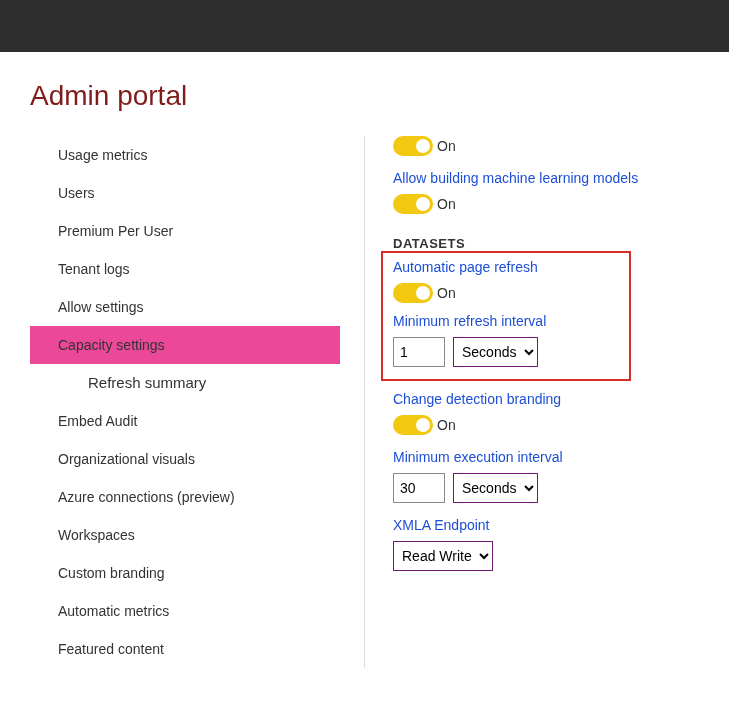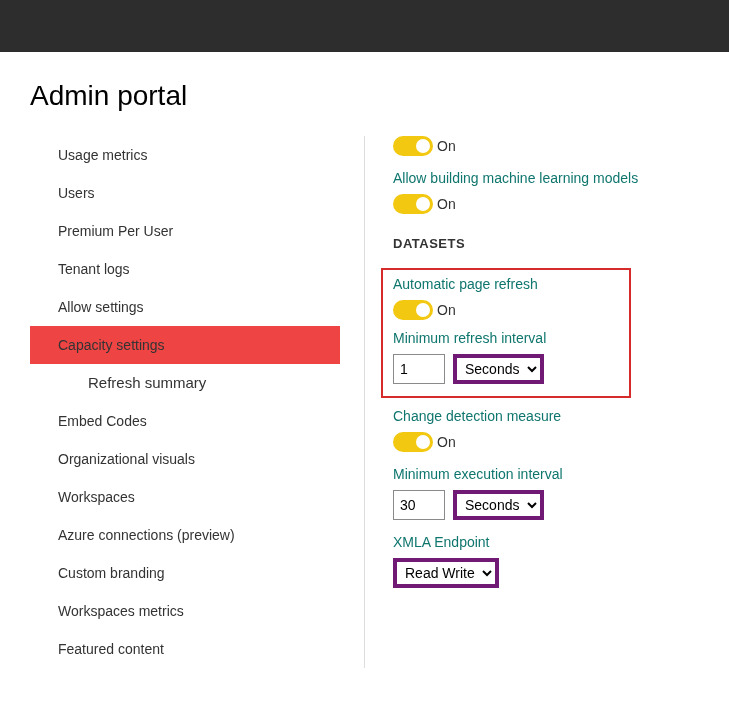"Admin portal" .page-title { color: #000000 -> #7f1d1d }
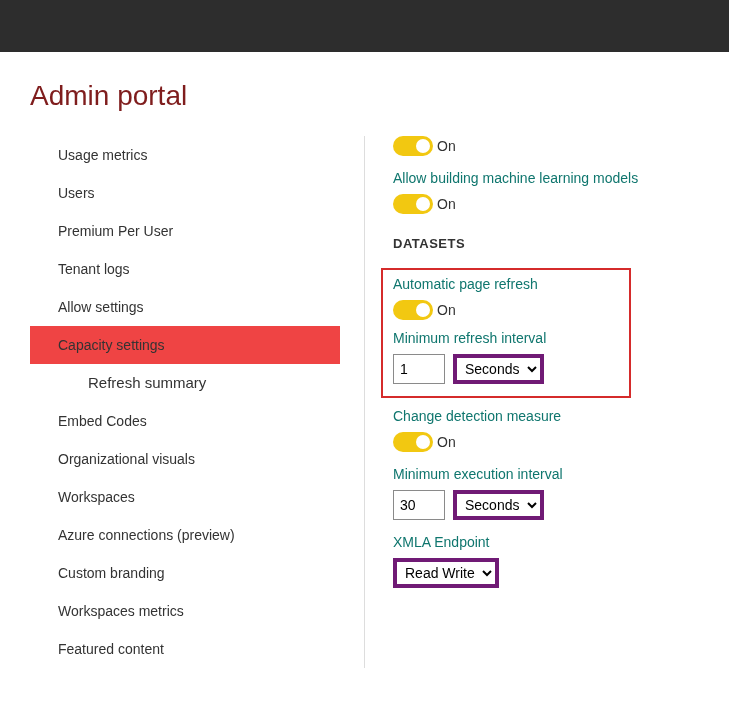"Allow building machine learning models" .setting-label { color: #0f766e -> #1d4ed8 }
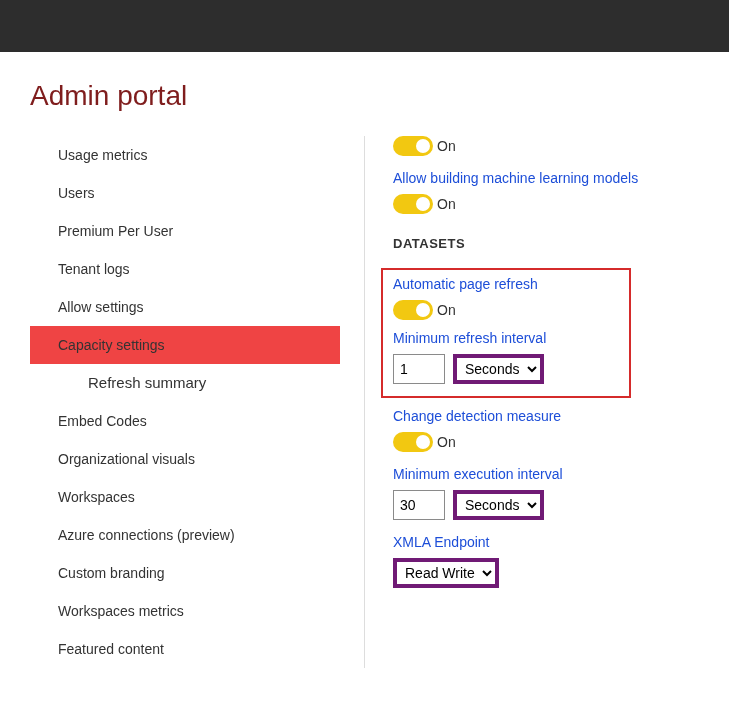"DATASETS" .section-header { margin-bottom: 17px -> 0 }
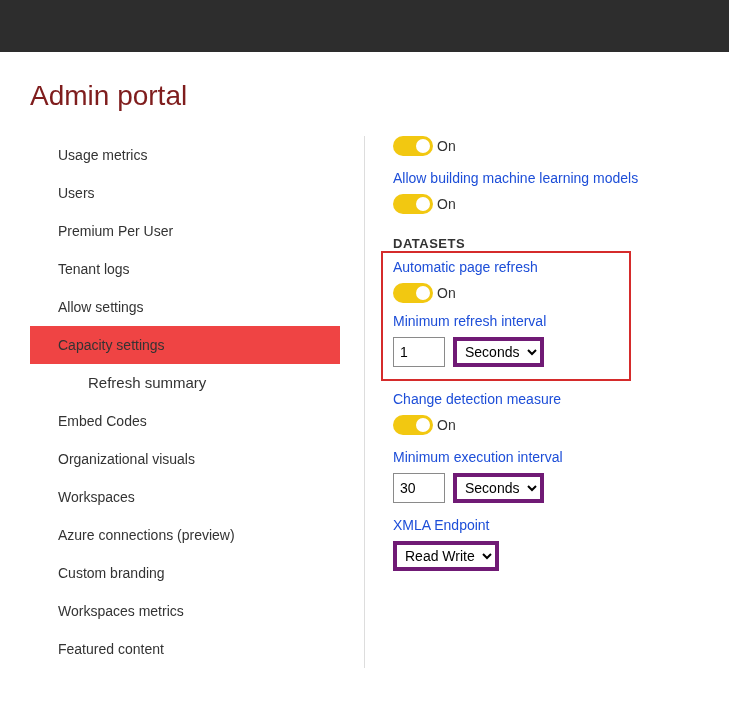"Capacity settings" .sidebar-item.active { background: #ef4444 -> #ec4899 }
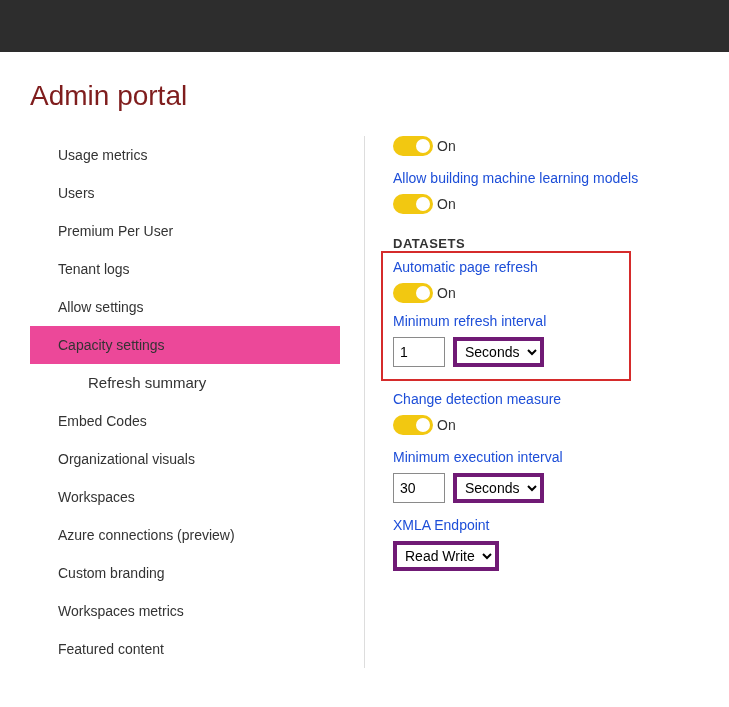"Seconds" .select { border: 4px solid #701a75 -> 1px solid #701a75 }
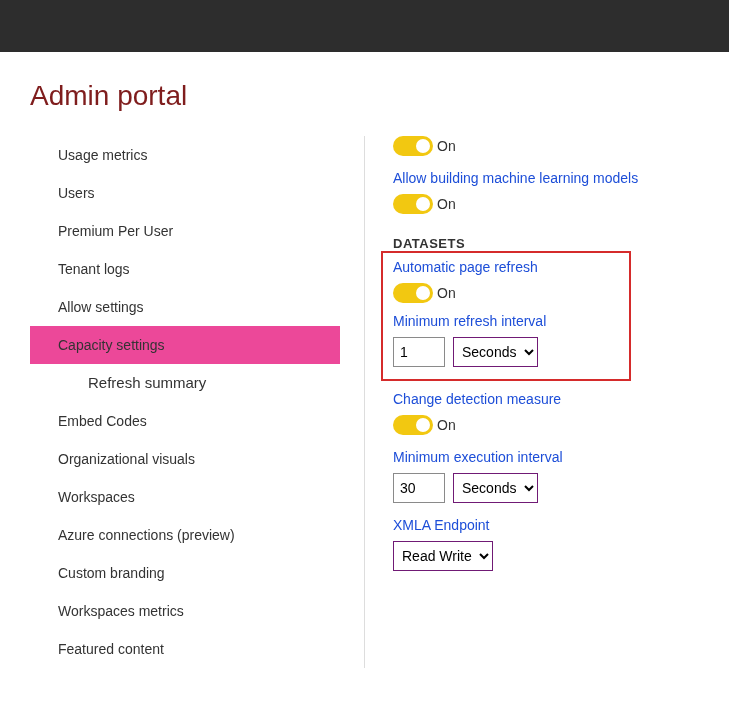"Change detection measure" div.setting-label { text: measure -> branding }
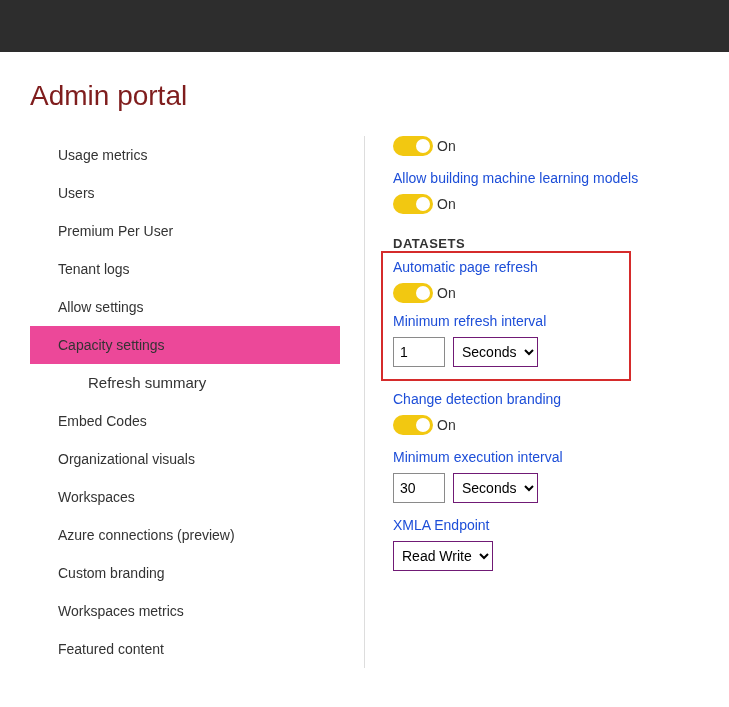"Embed Codes" span { text: Codes -> Audit }
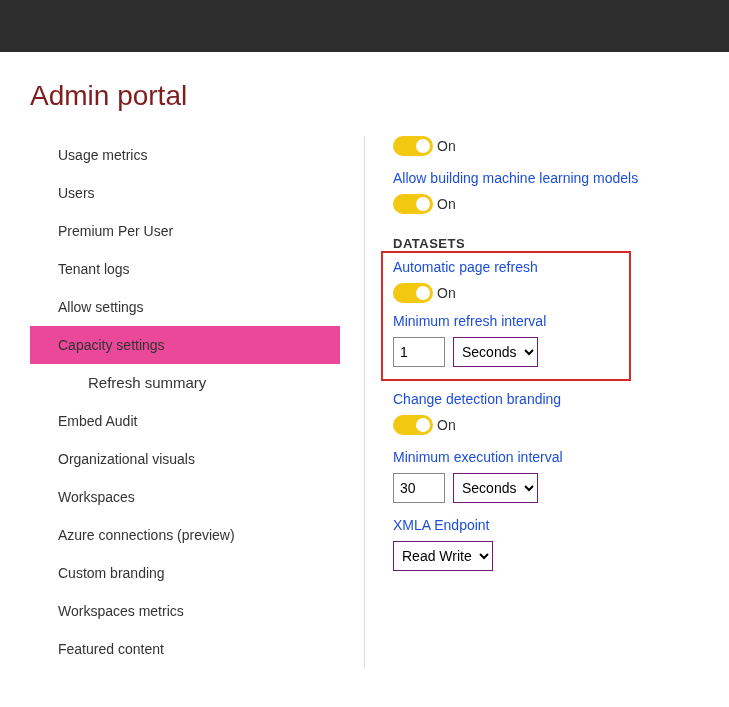"Workspaces" div.sidebar-item { order: before "Azure connections (preview)" -> after "Azure connections (preview)" }
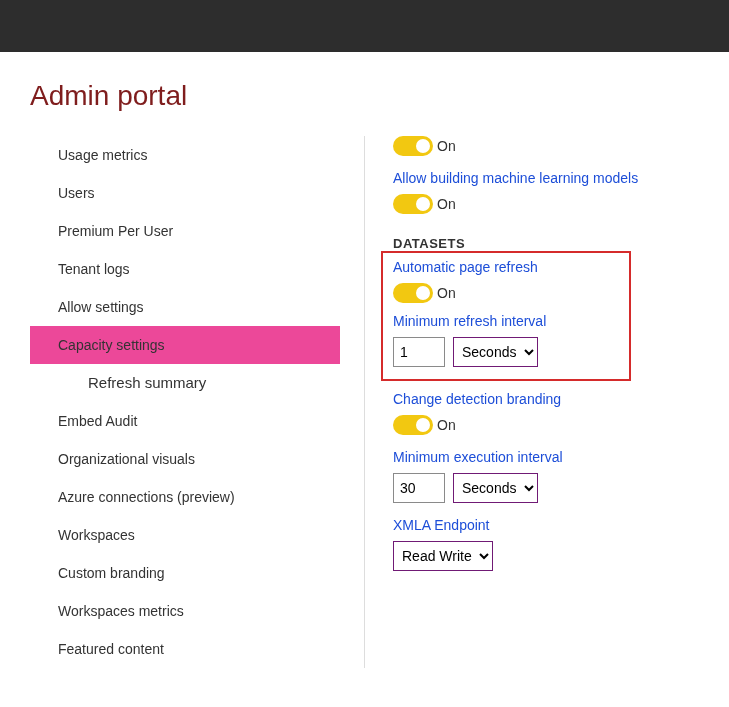"Workspaces metrics" span { text: Workspaces -> Automatic }
